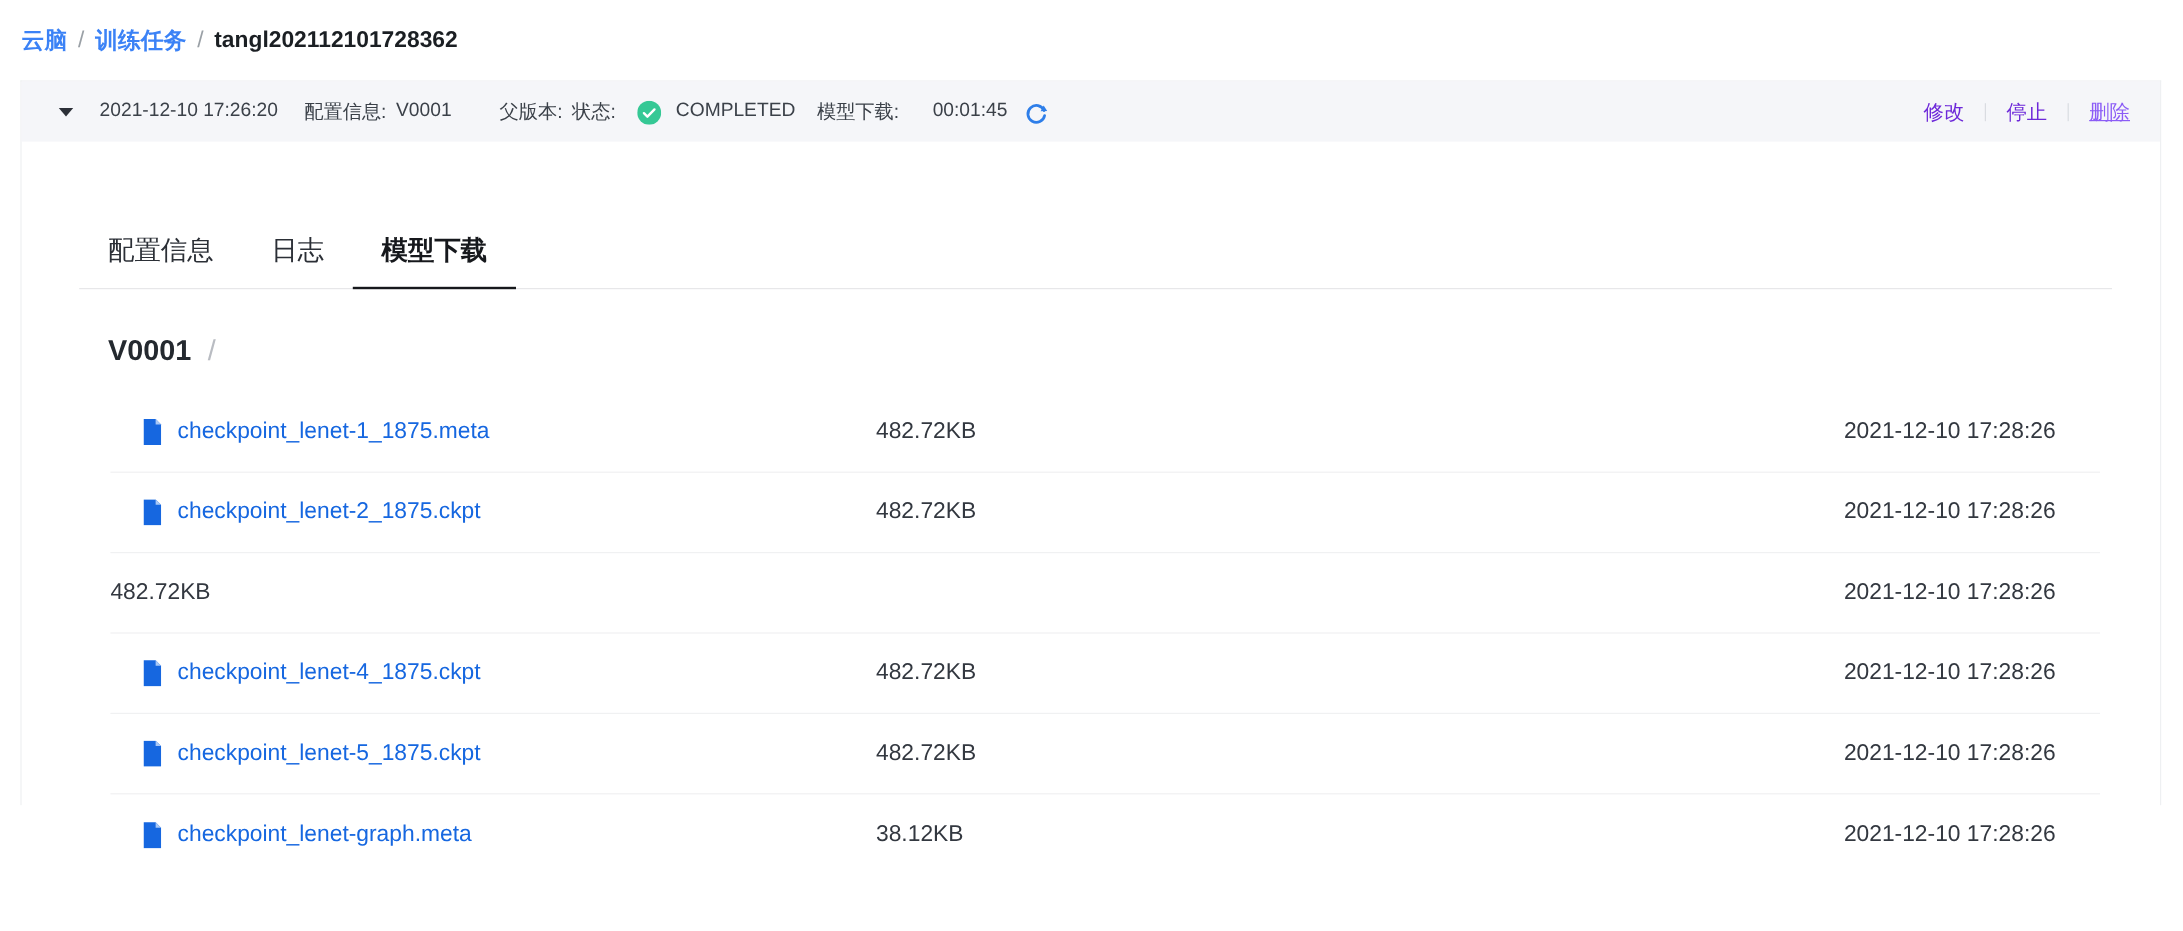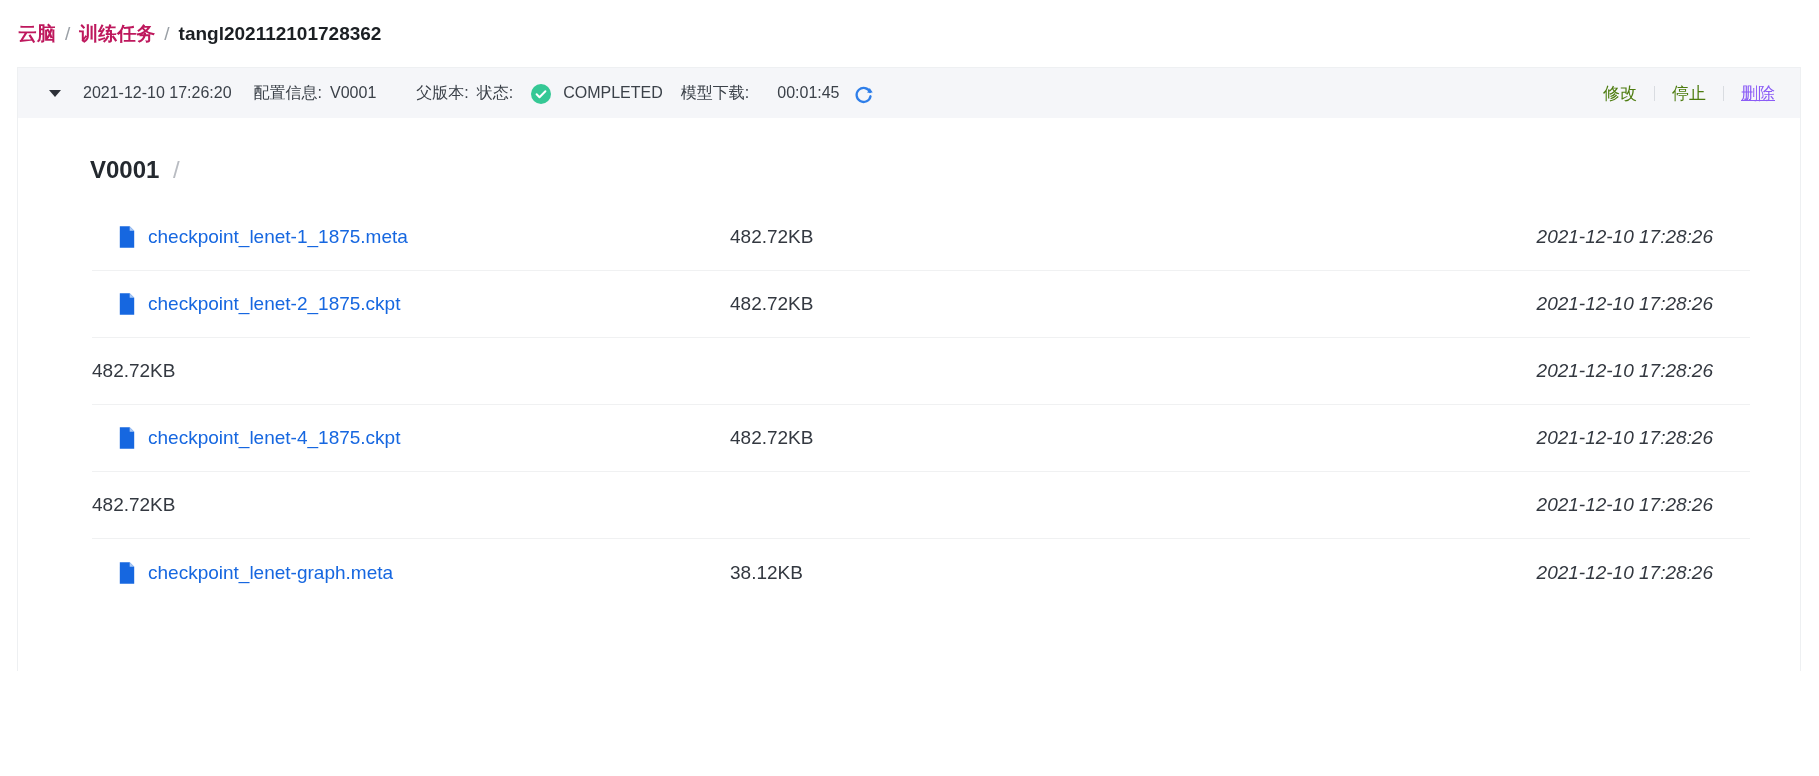"云脑" .breadcrumb a { color: #be185d -> #3b82f6 }
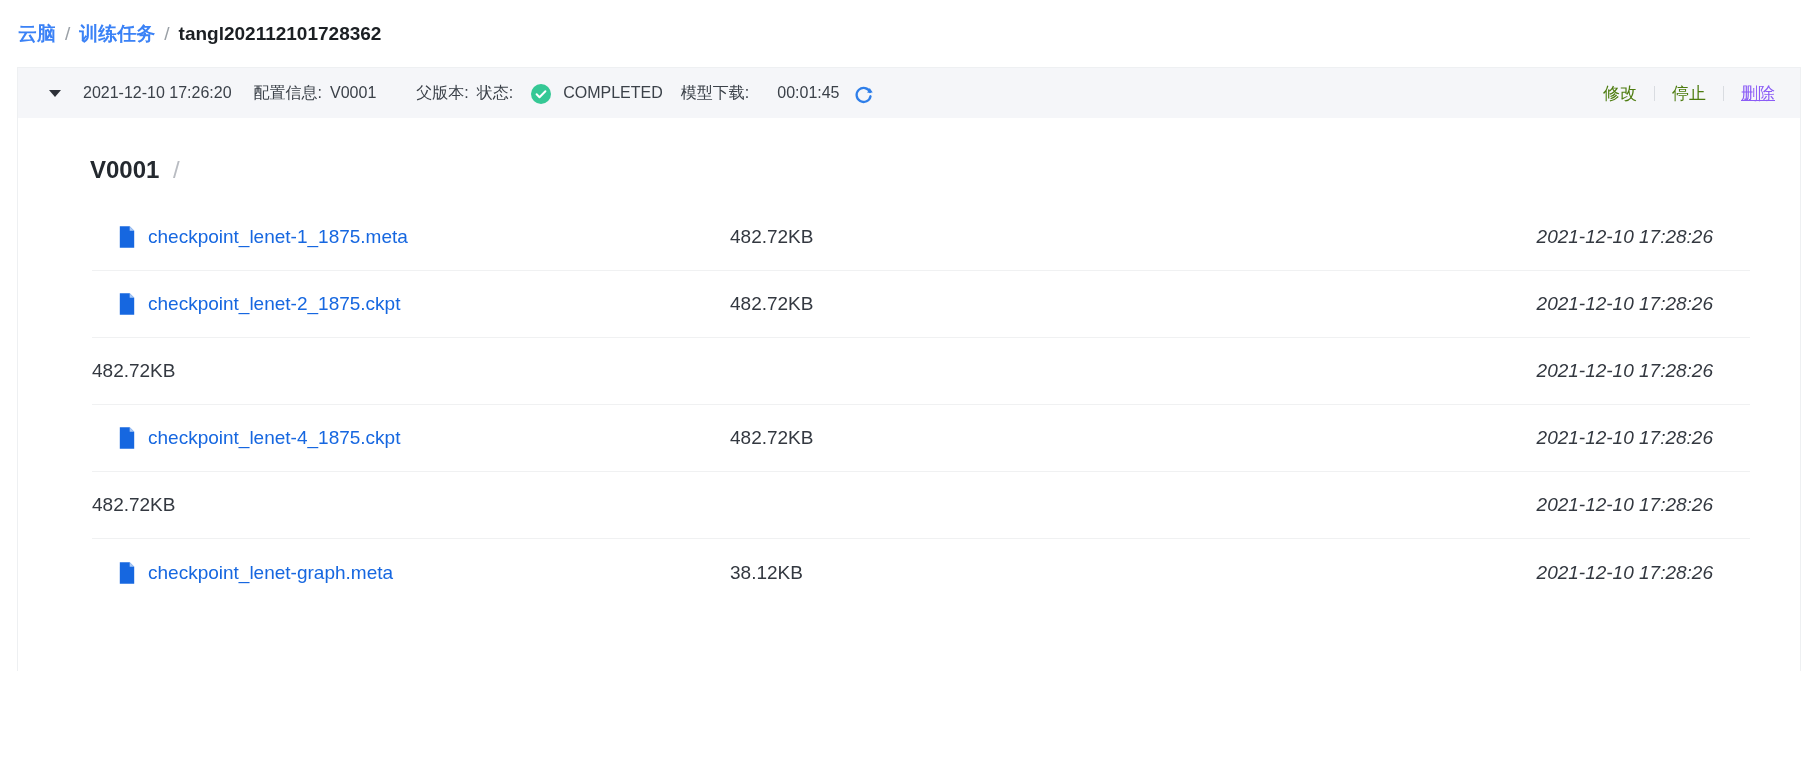"修改" .vb-action.disabled { color: #4d7c0f -> #6d28d9 }
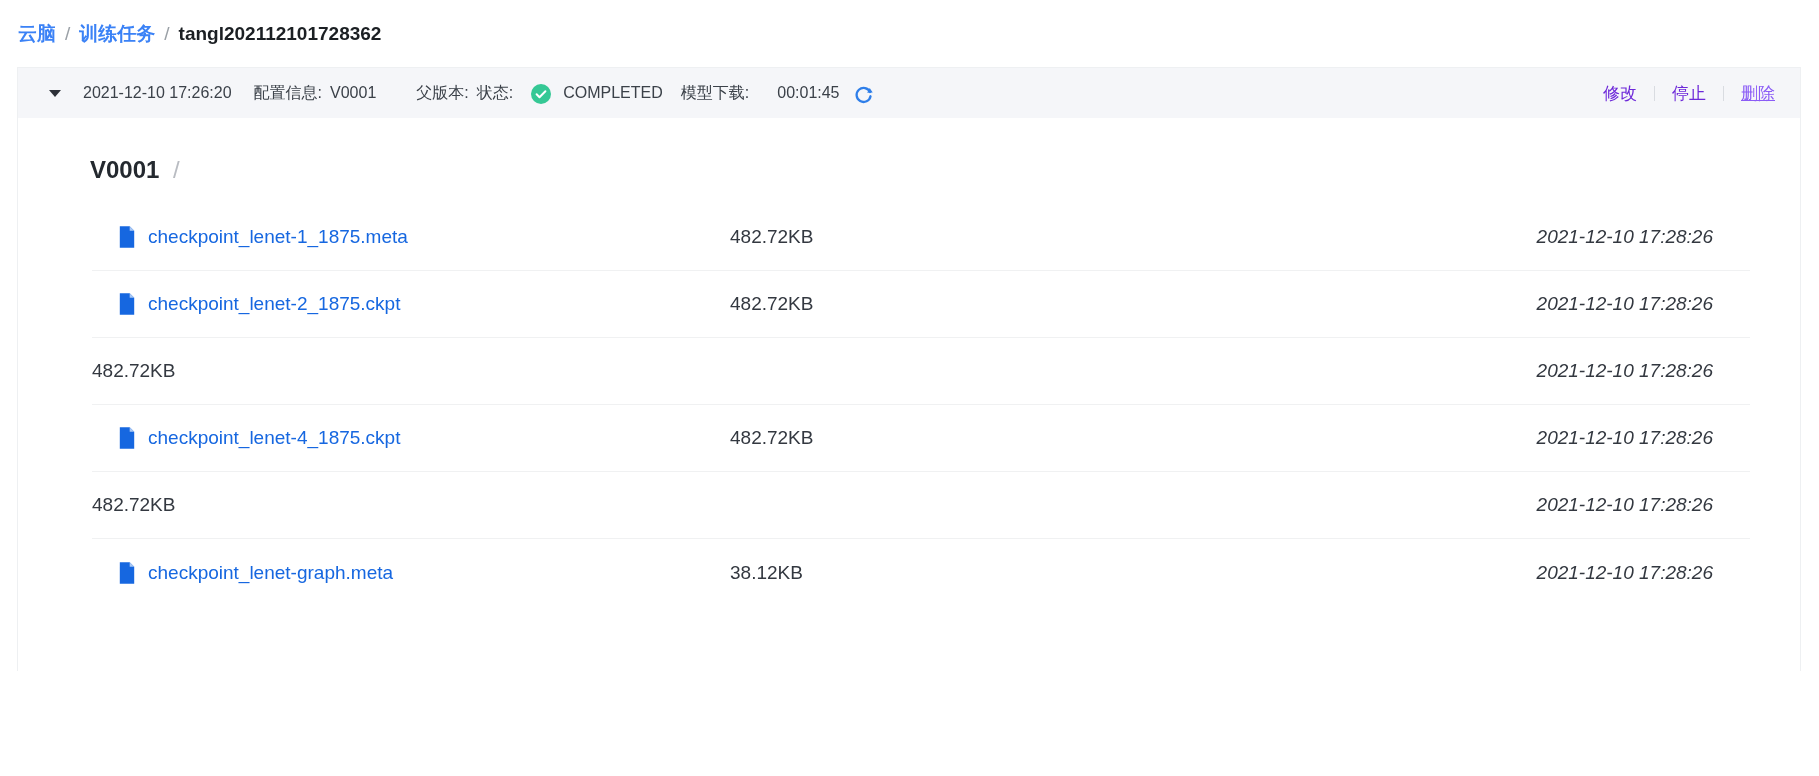"配置信息" div.tab-bar { html: none -> <div> <div>配置信息</div> <div>日志</div> <div>模型下载</div> </div> }
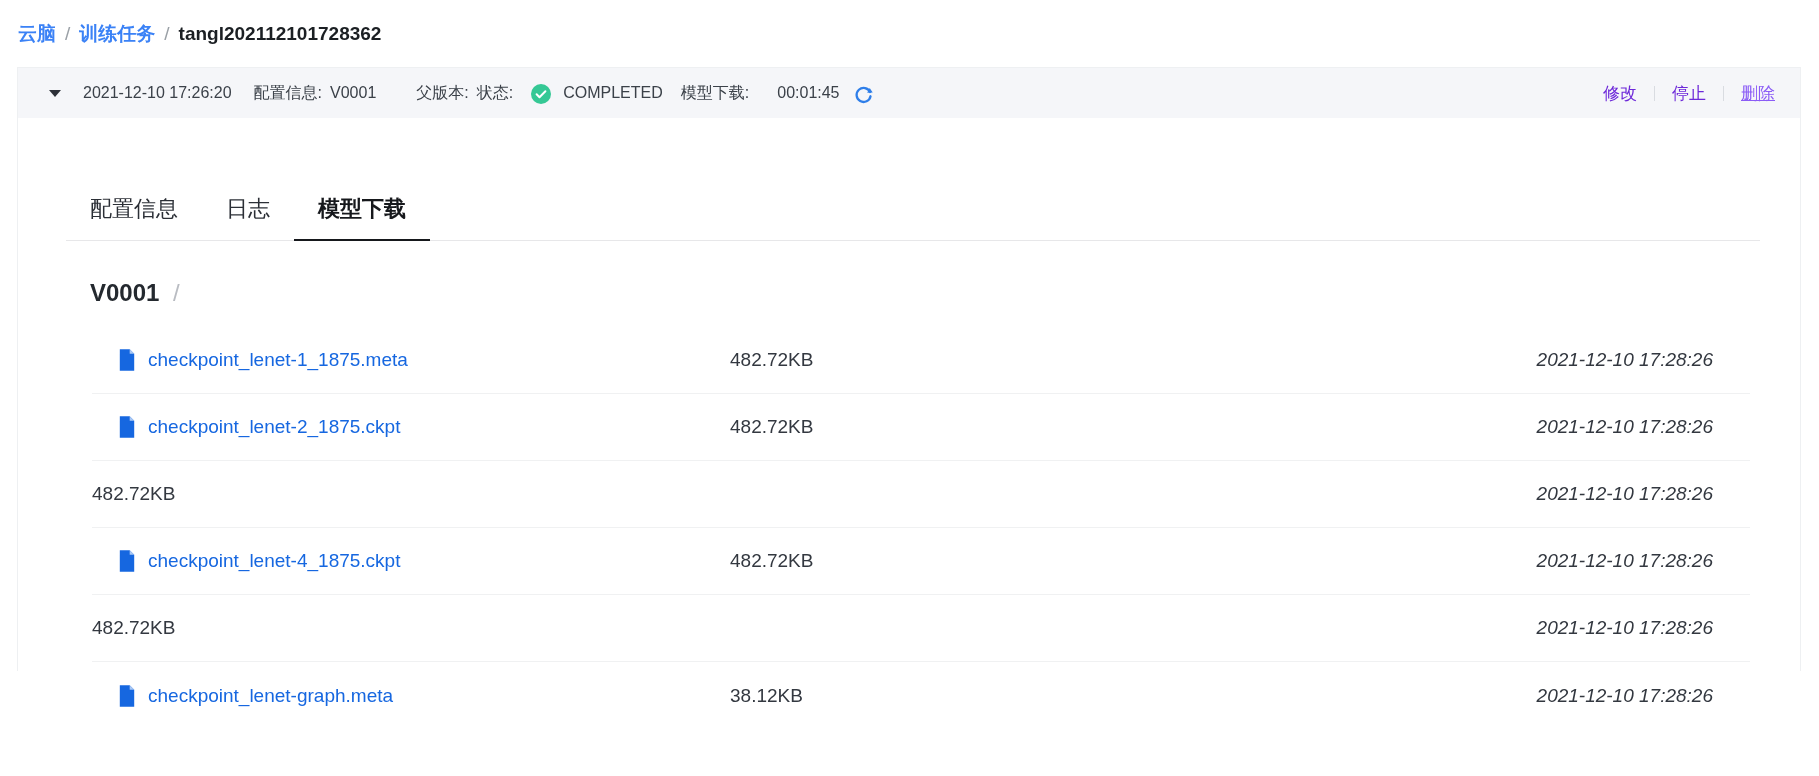"2021-12-10 17:28:26" .cell-date { font-style: italic -> none }
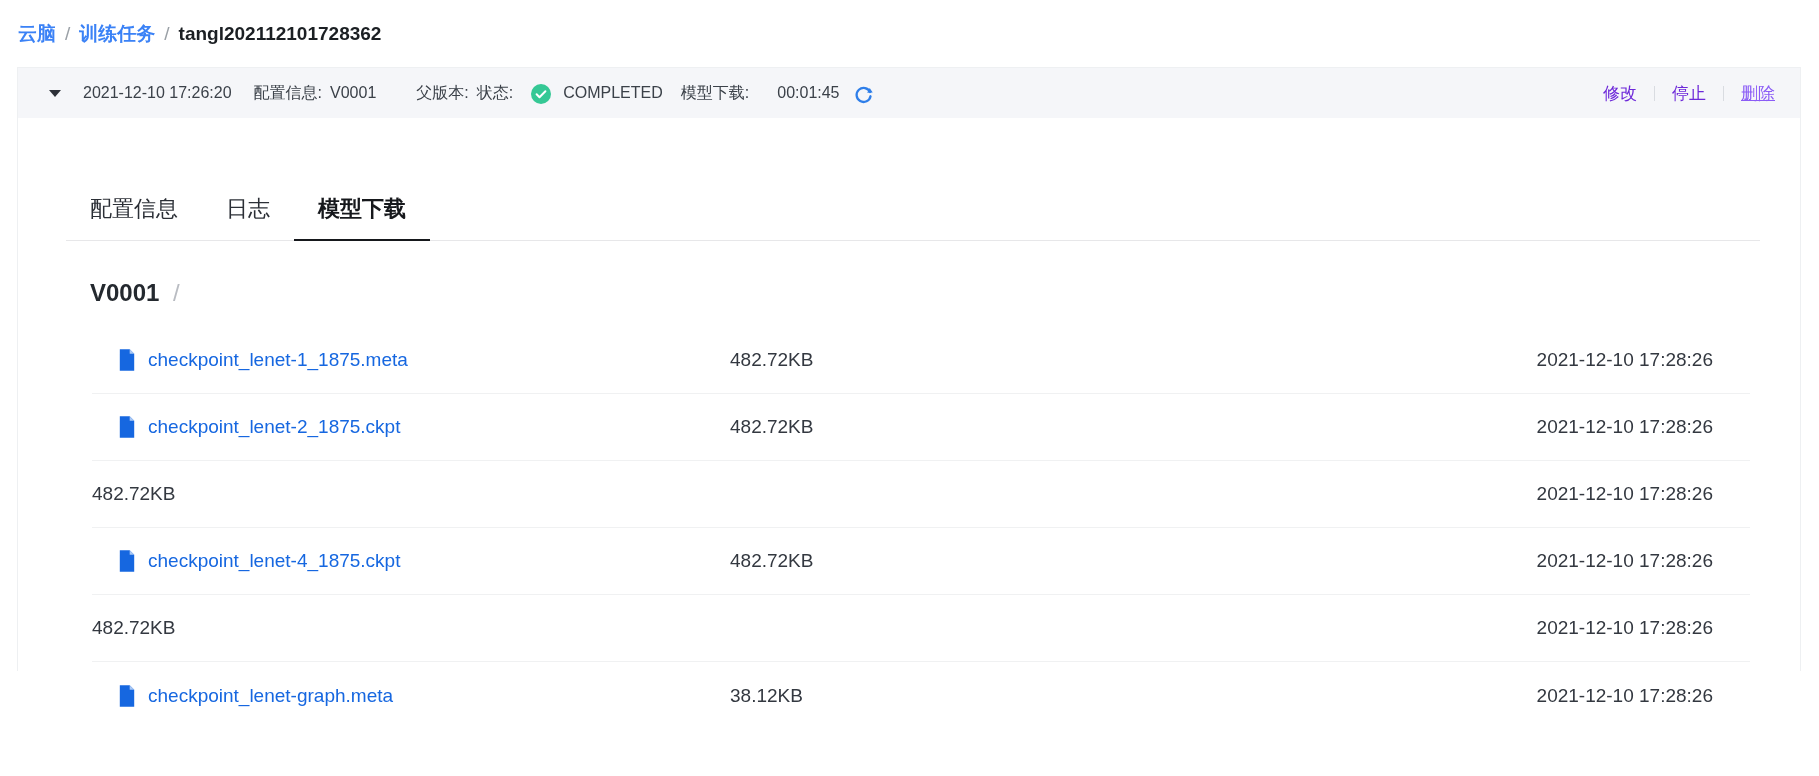"checkpoint_lenet-5_1875.ckpt" div.cell-name { html: none -> <div> <span> <svg> <path></path> <path></path> </svg> </span> <a>checkpoint_lenet-5_1875.ckpt</a> </div> }
